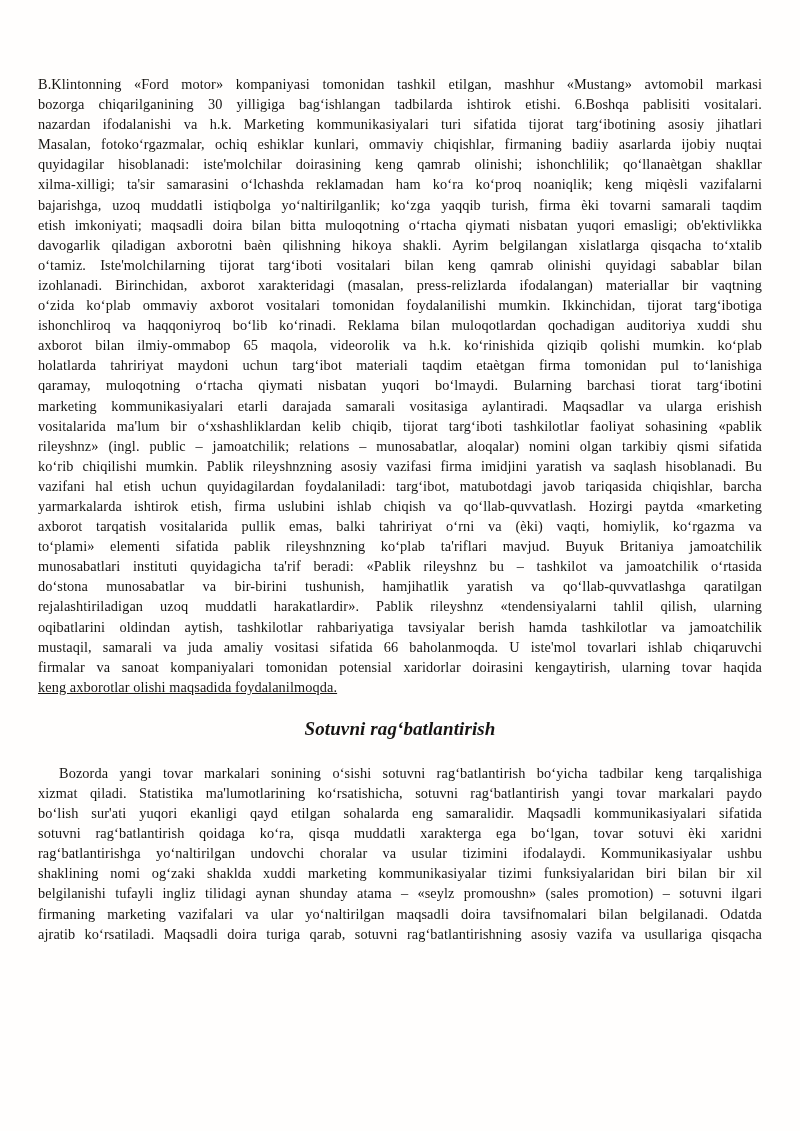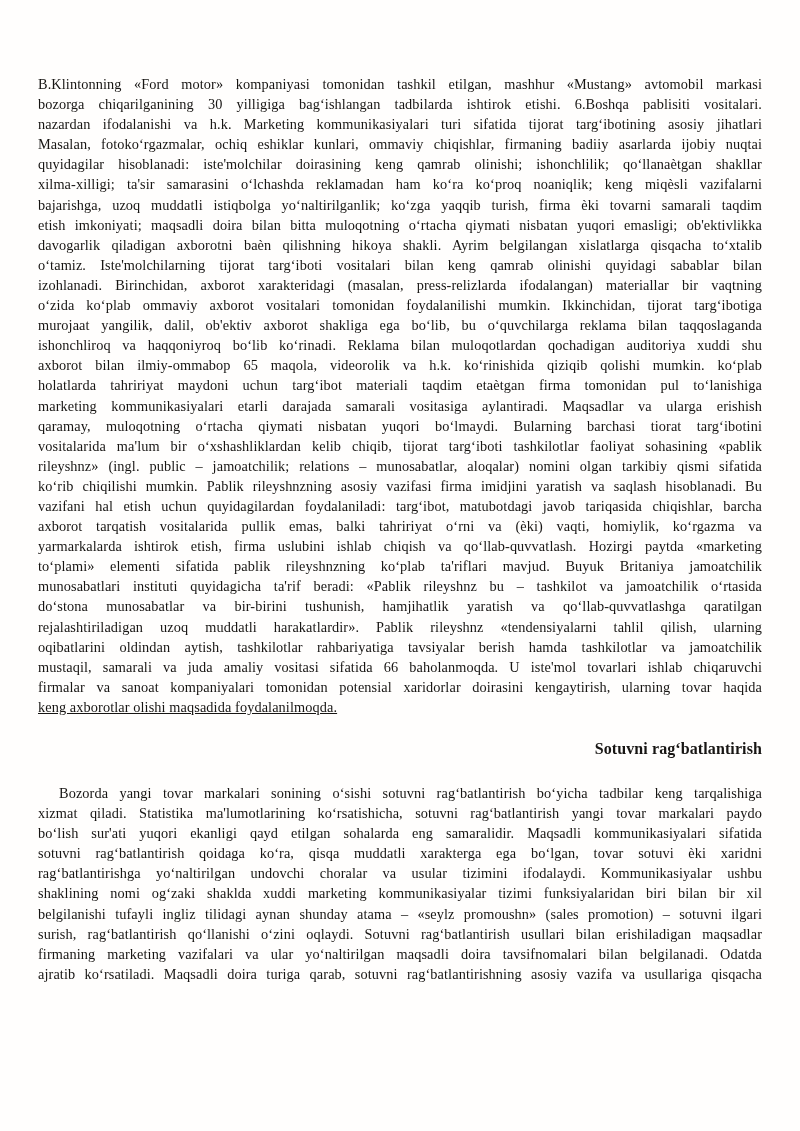"murojaat yangilik, dalil, ob'ektiv" div.line { html: <div>murojaat yangilik, dalil, ob'ektiv axborot shakliga ega bo‘lib, bu o‘quvchilarga reklama bilan taqqoslaganda</div> -> none }
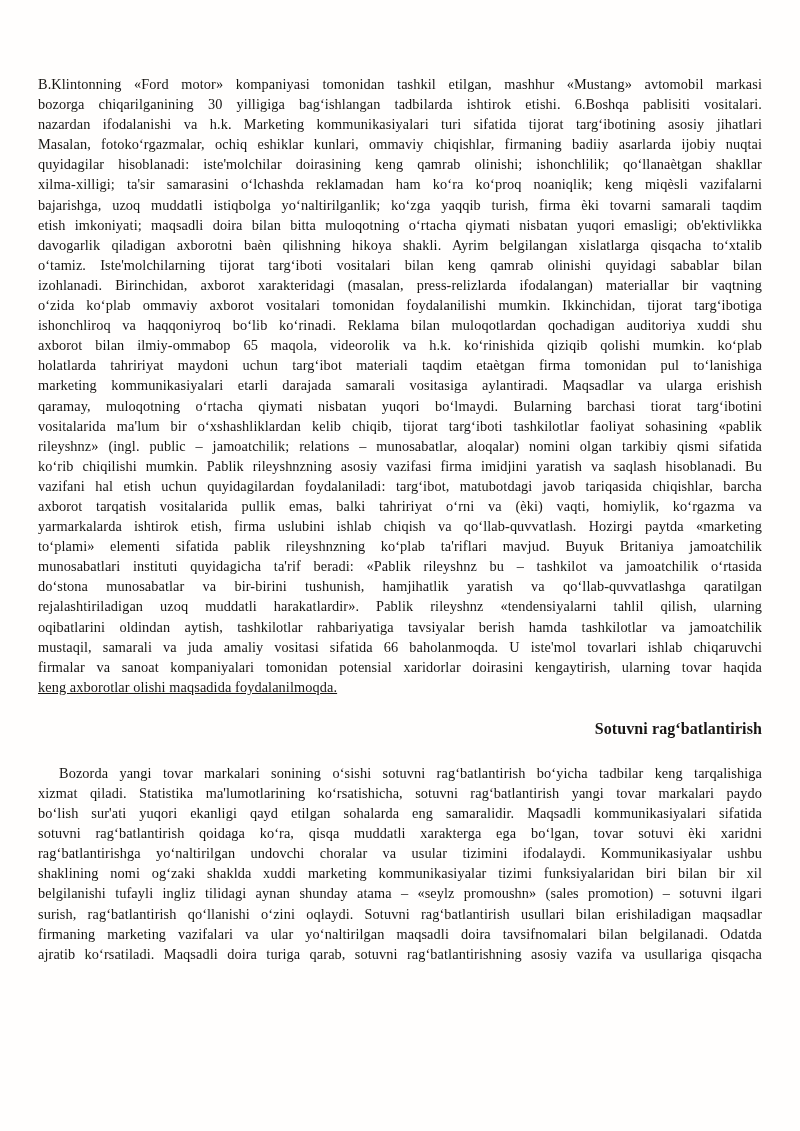"marketing kommunikasiyalari etarli" div.line { order: before "qaramay, muloqotning o‘rtacha qiymati" -> after "qaramay, muloqotning o‘rtacha qiymati" }
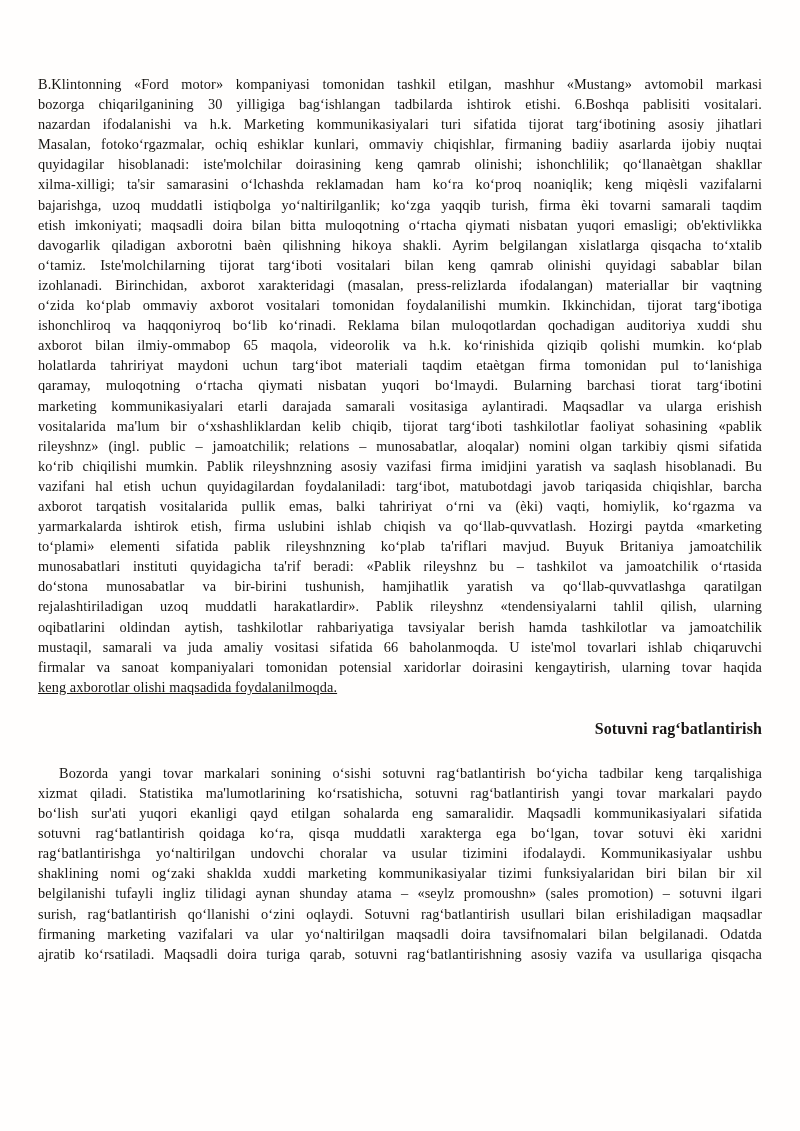"axborot tarqatish vositalarida pullik" div.line { order: before "yarmarkalarda ishtirok etish, firma" -> after "yarmarkalarda ishtirok etish, firma" }
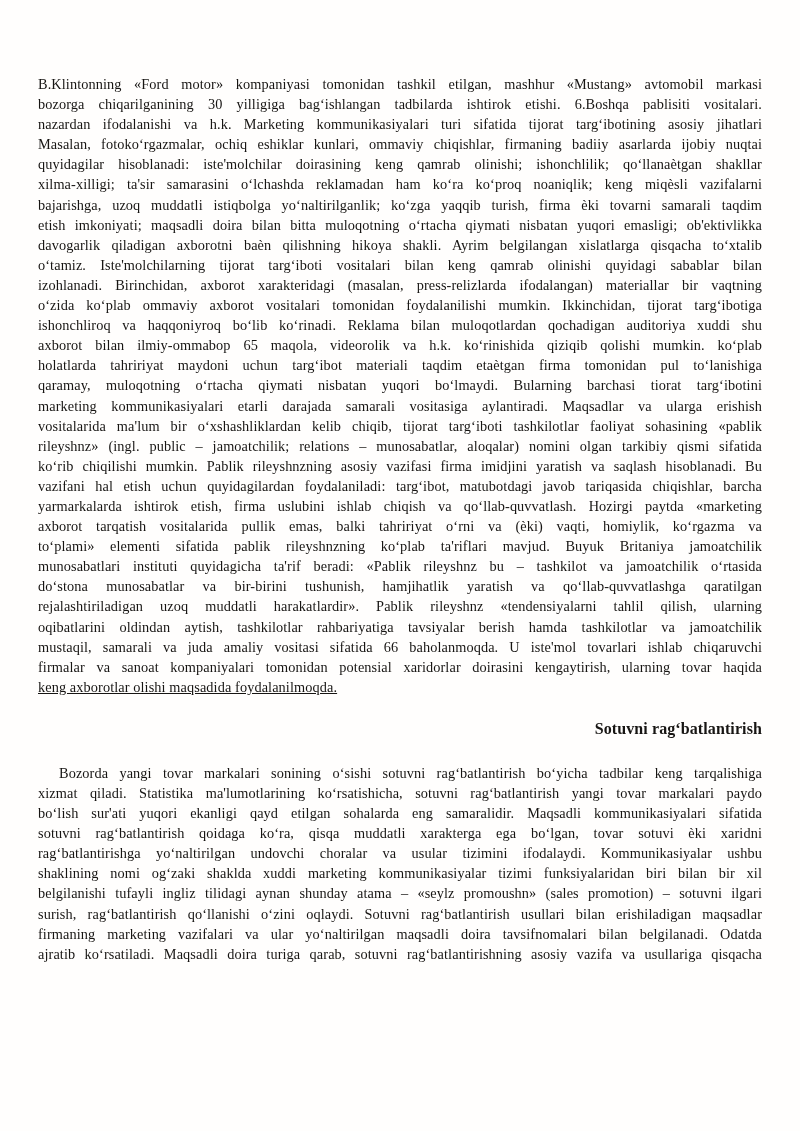"Sotuvni rag‘batlantirish" .heading { font-size: 16px -> 19px; font-style: none -> italic; text-align: right -> center }
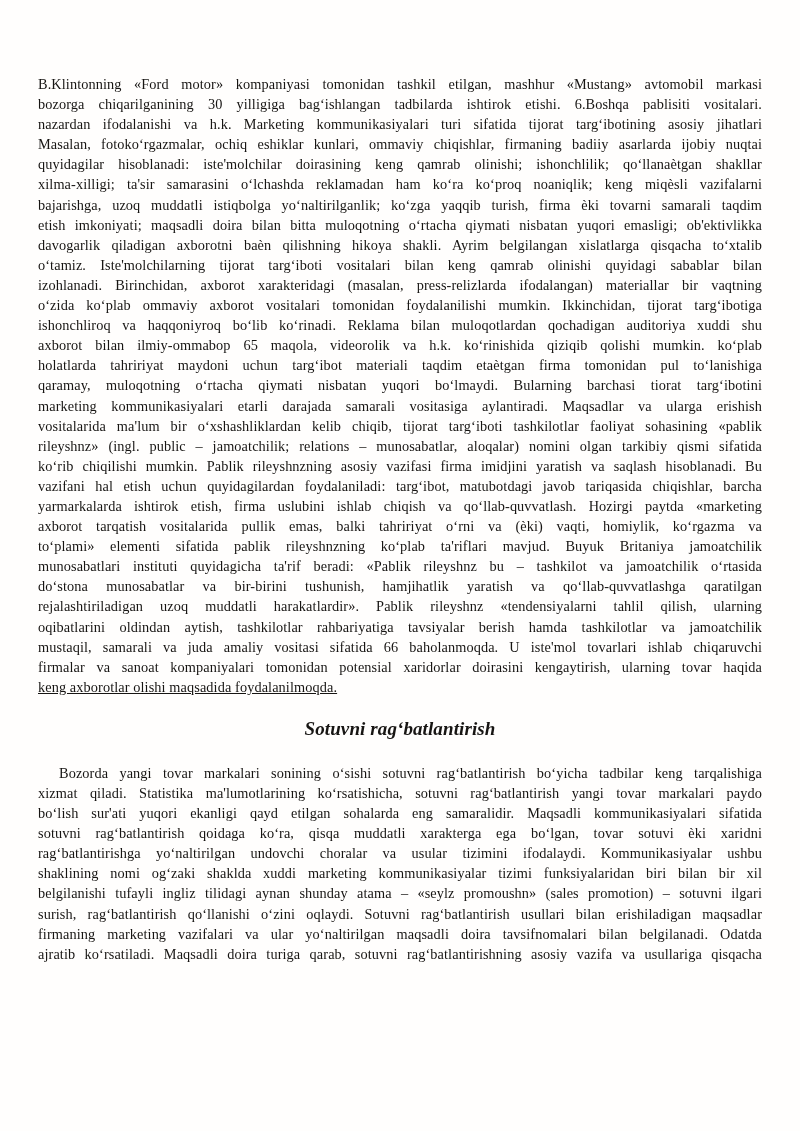"surish, rag‘batlantirish qo‘llanishi" div.line { html: <div>surish, rag‘batlantirish qo‘llanishi o‘zini oqlaydi. Sotuvni rag‘batlantirish usullari bilan erishiladigan maqsadlar</div> -> none }
